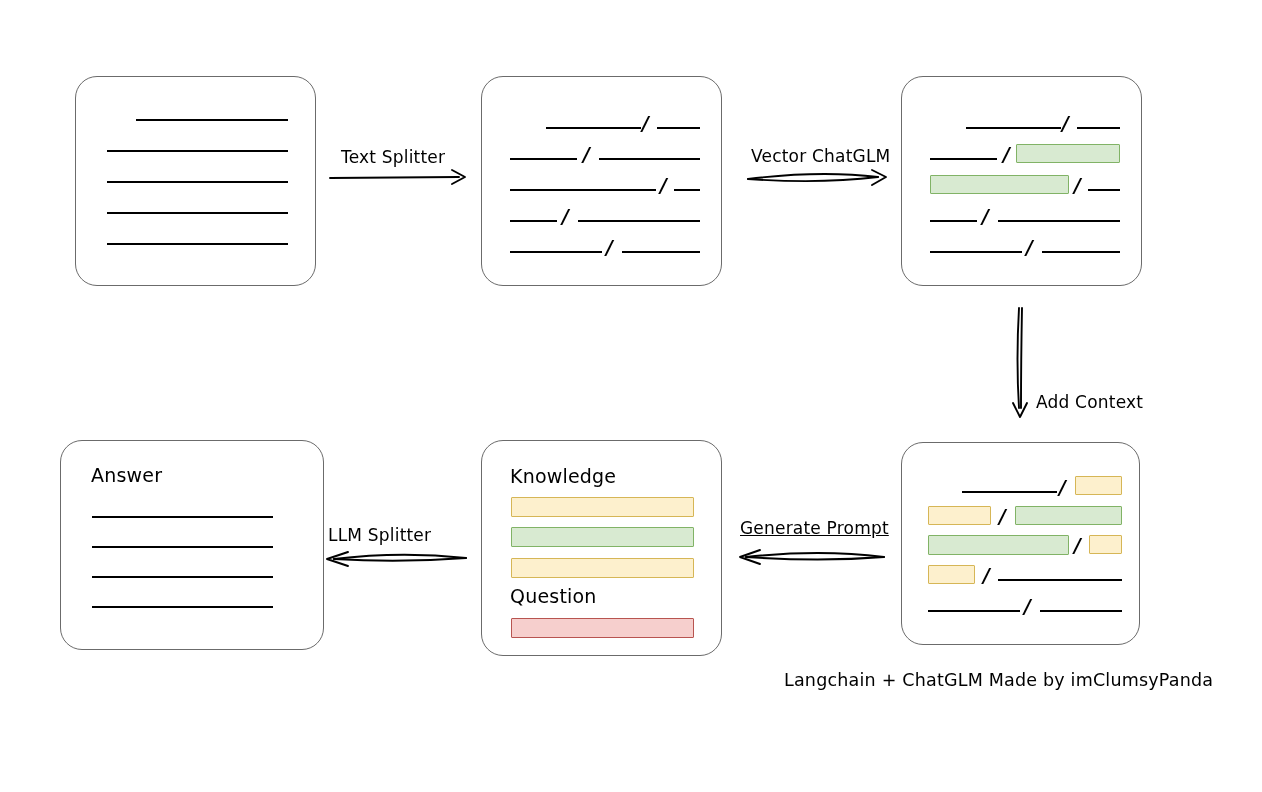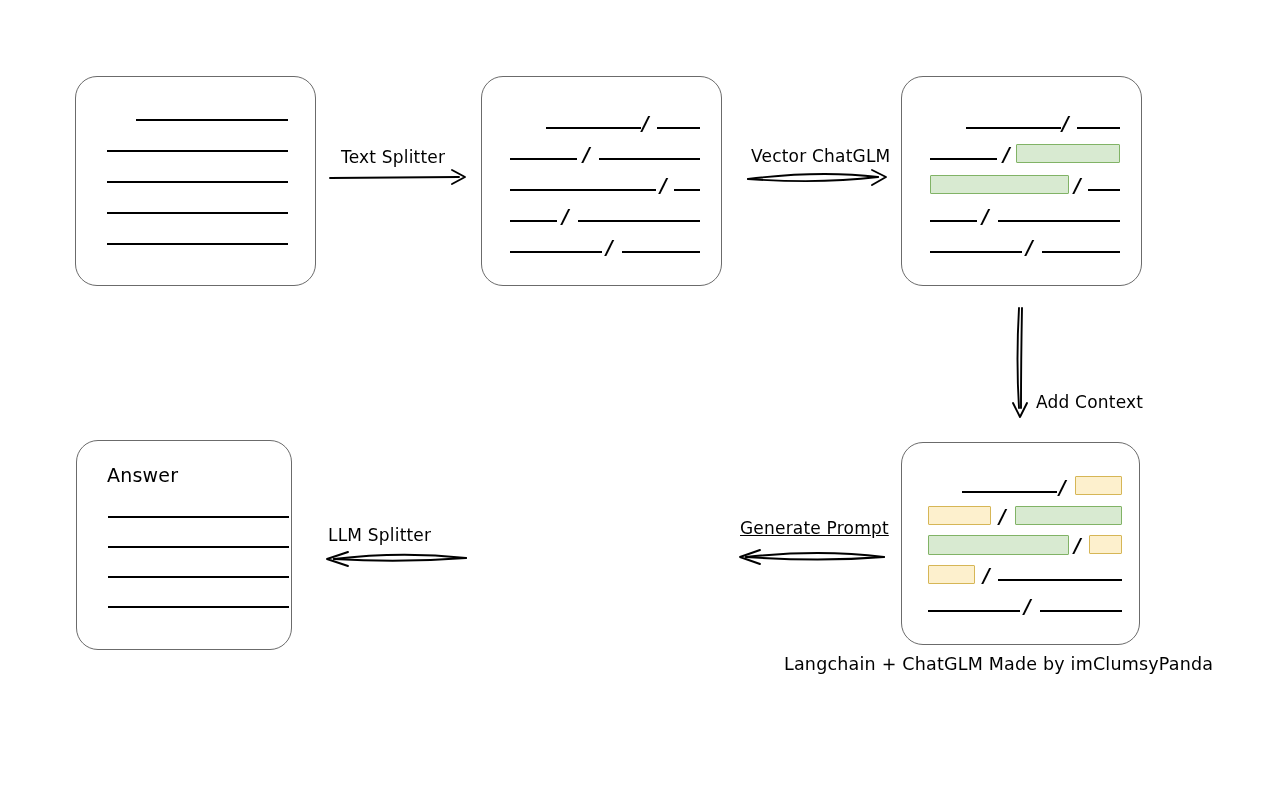"Answer" div.node { left: 76px -> 60px; width: 216px -> 264px }
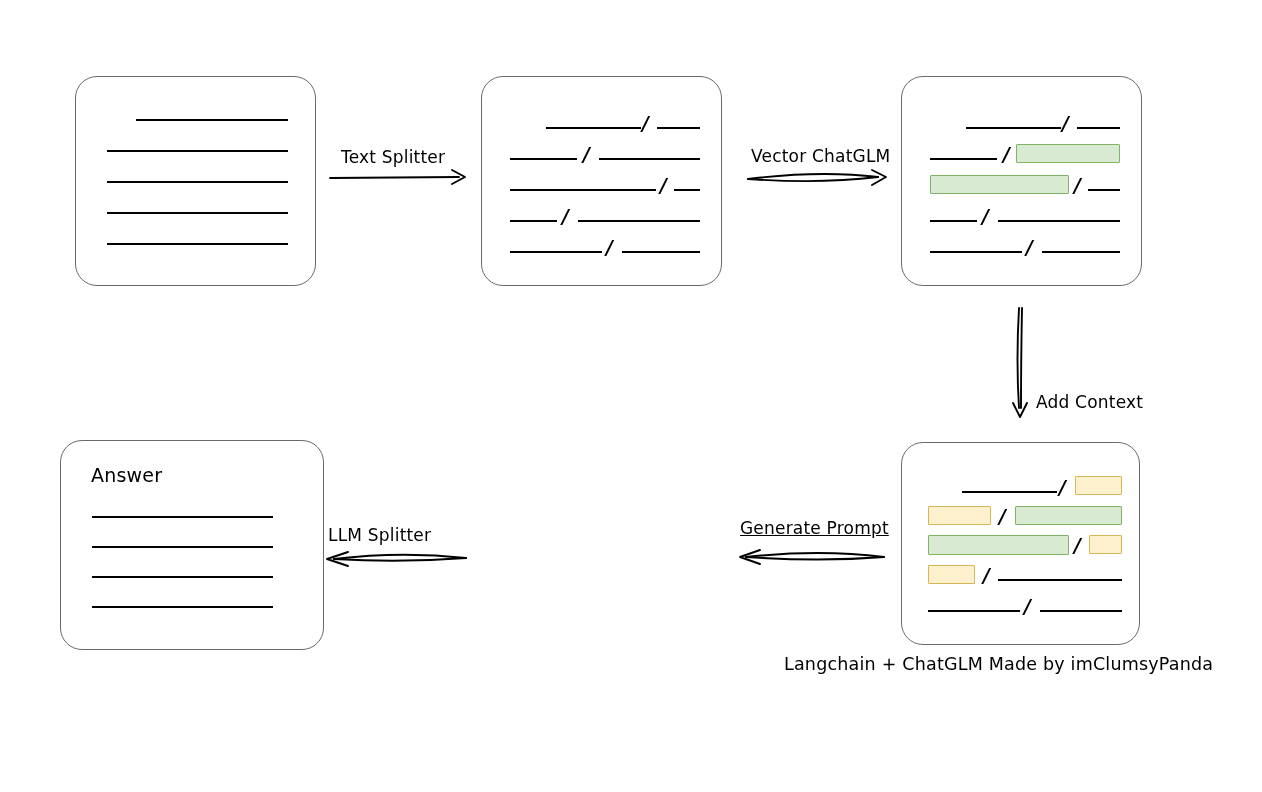"Knowledge" div.node { html: none -> <div> <div>Knowledge</div> <div></div> <div></div> <div></div> <div>Question</div> <div></div> </div> }
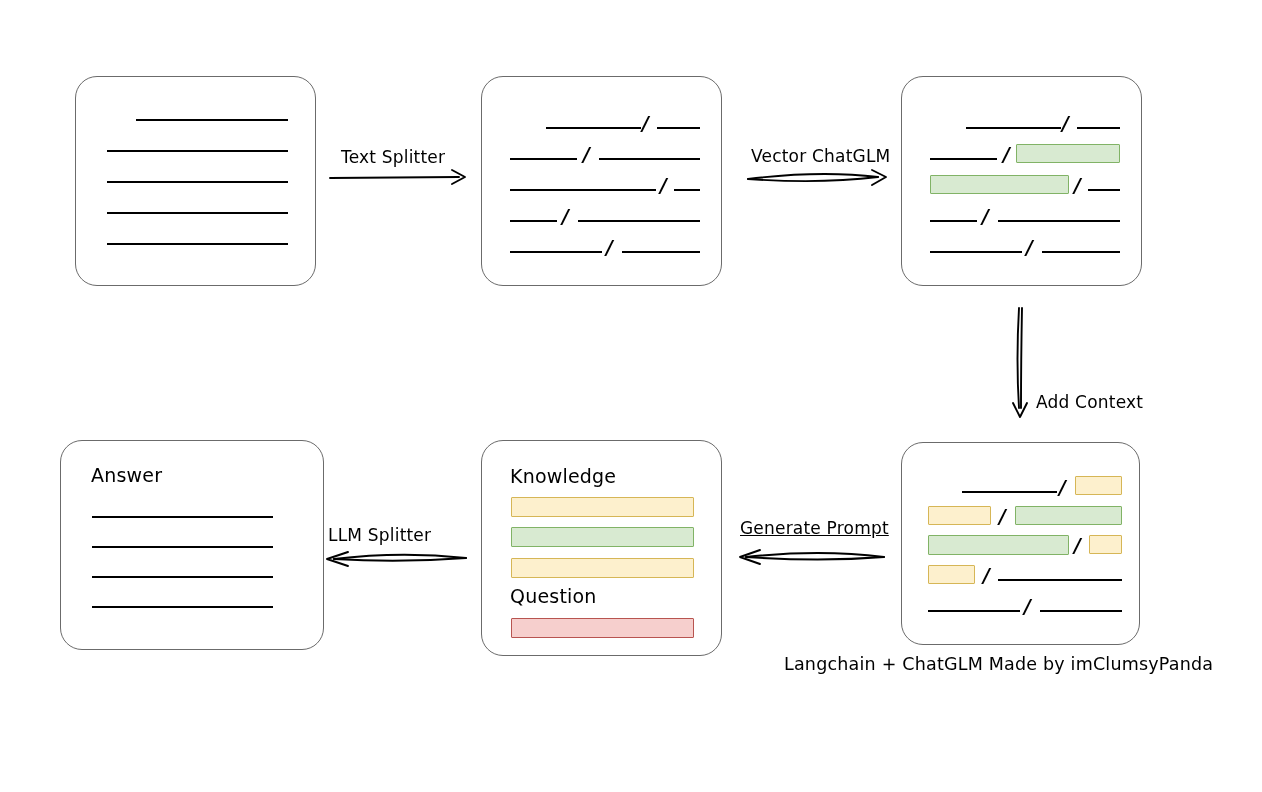"Langchain + ChatGLM Made by" div.footer { top: 654px -> 670px }
